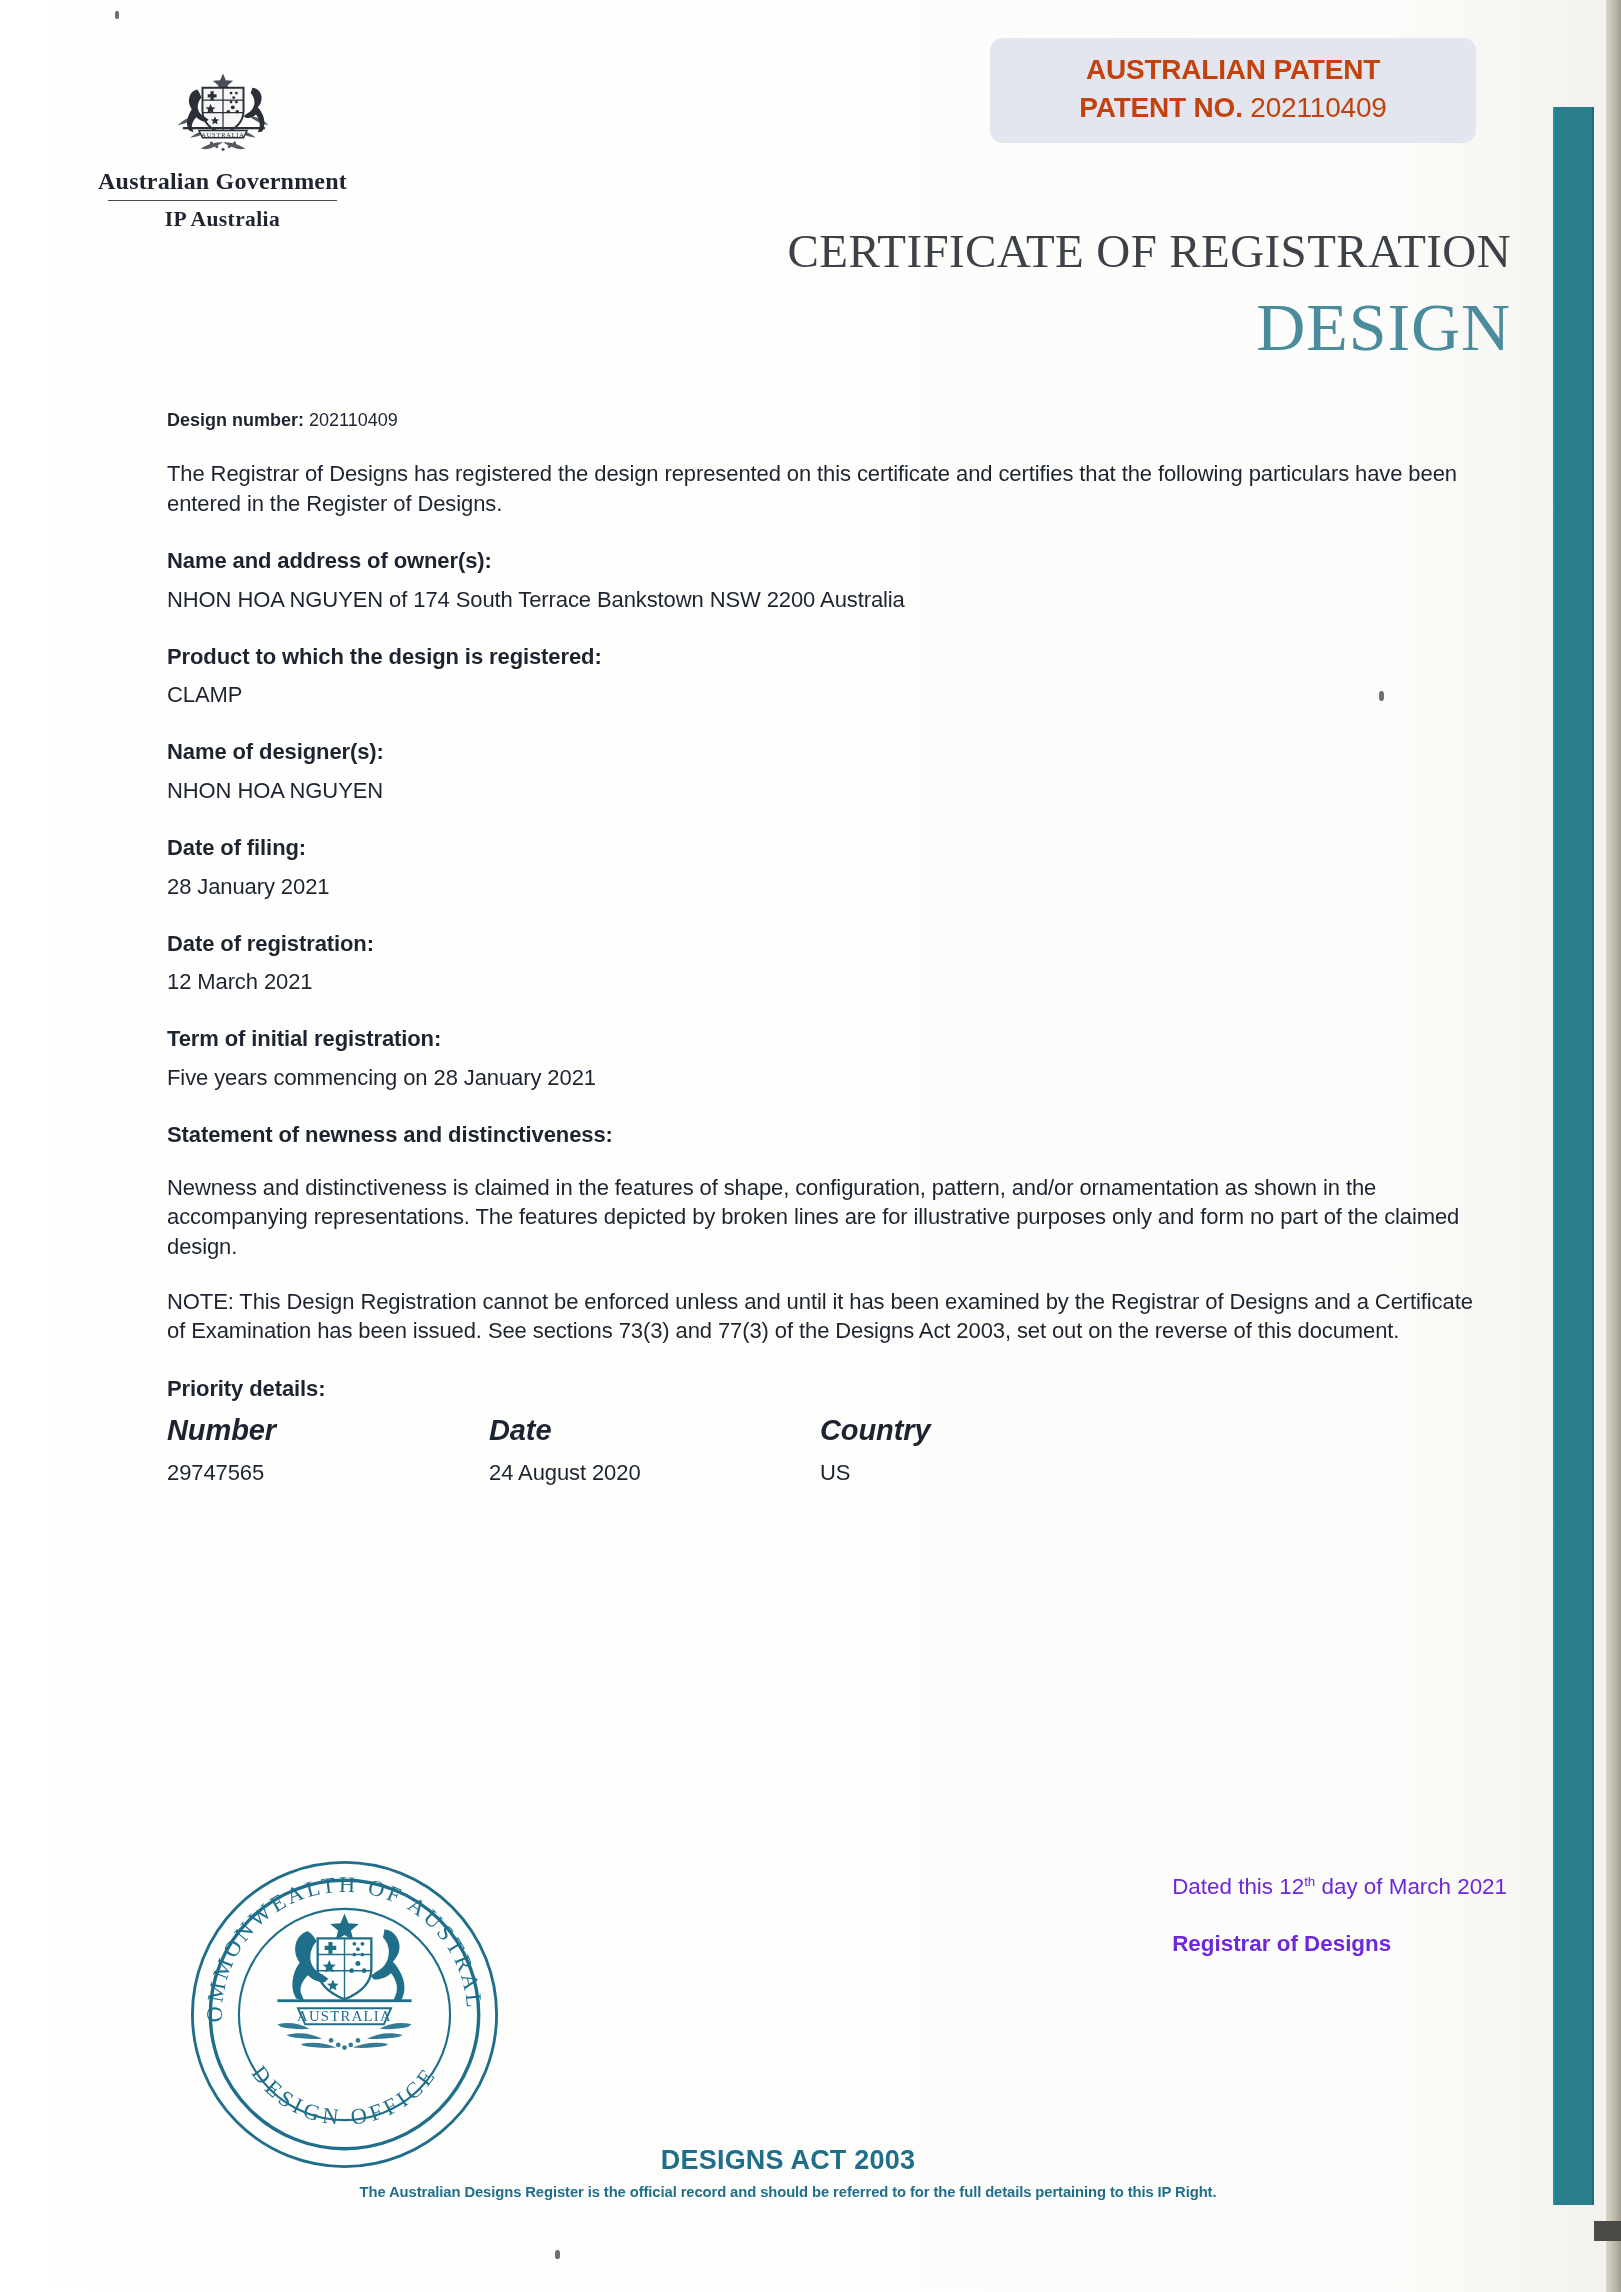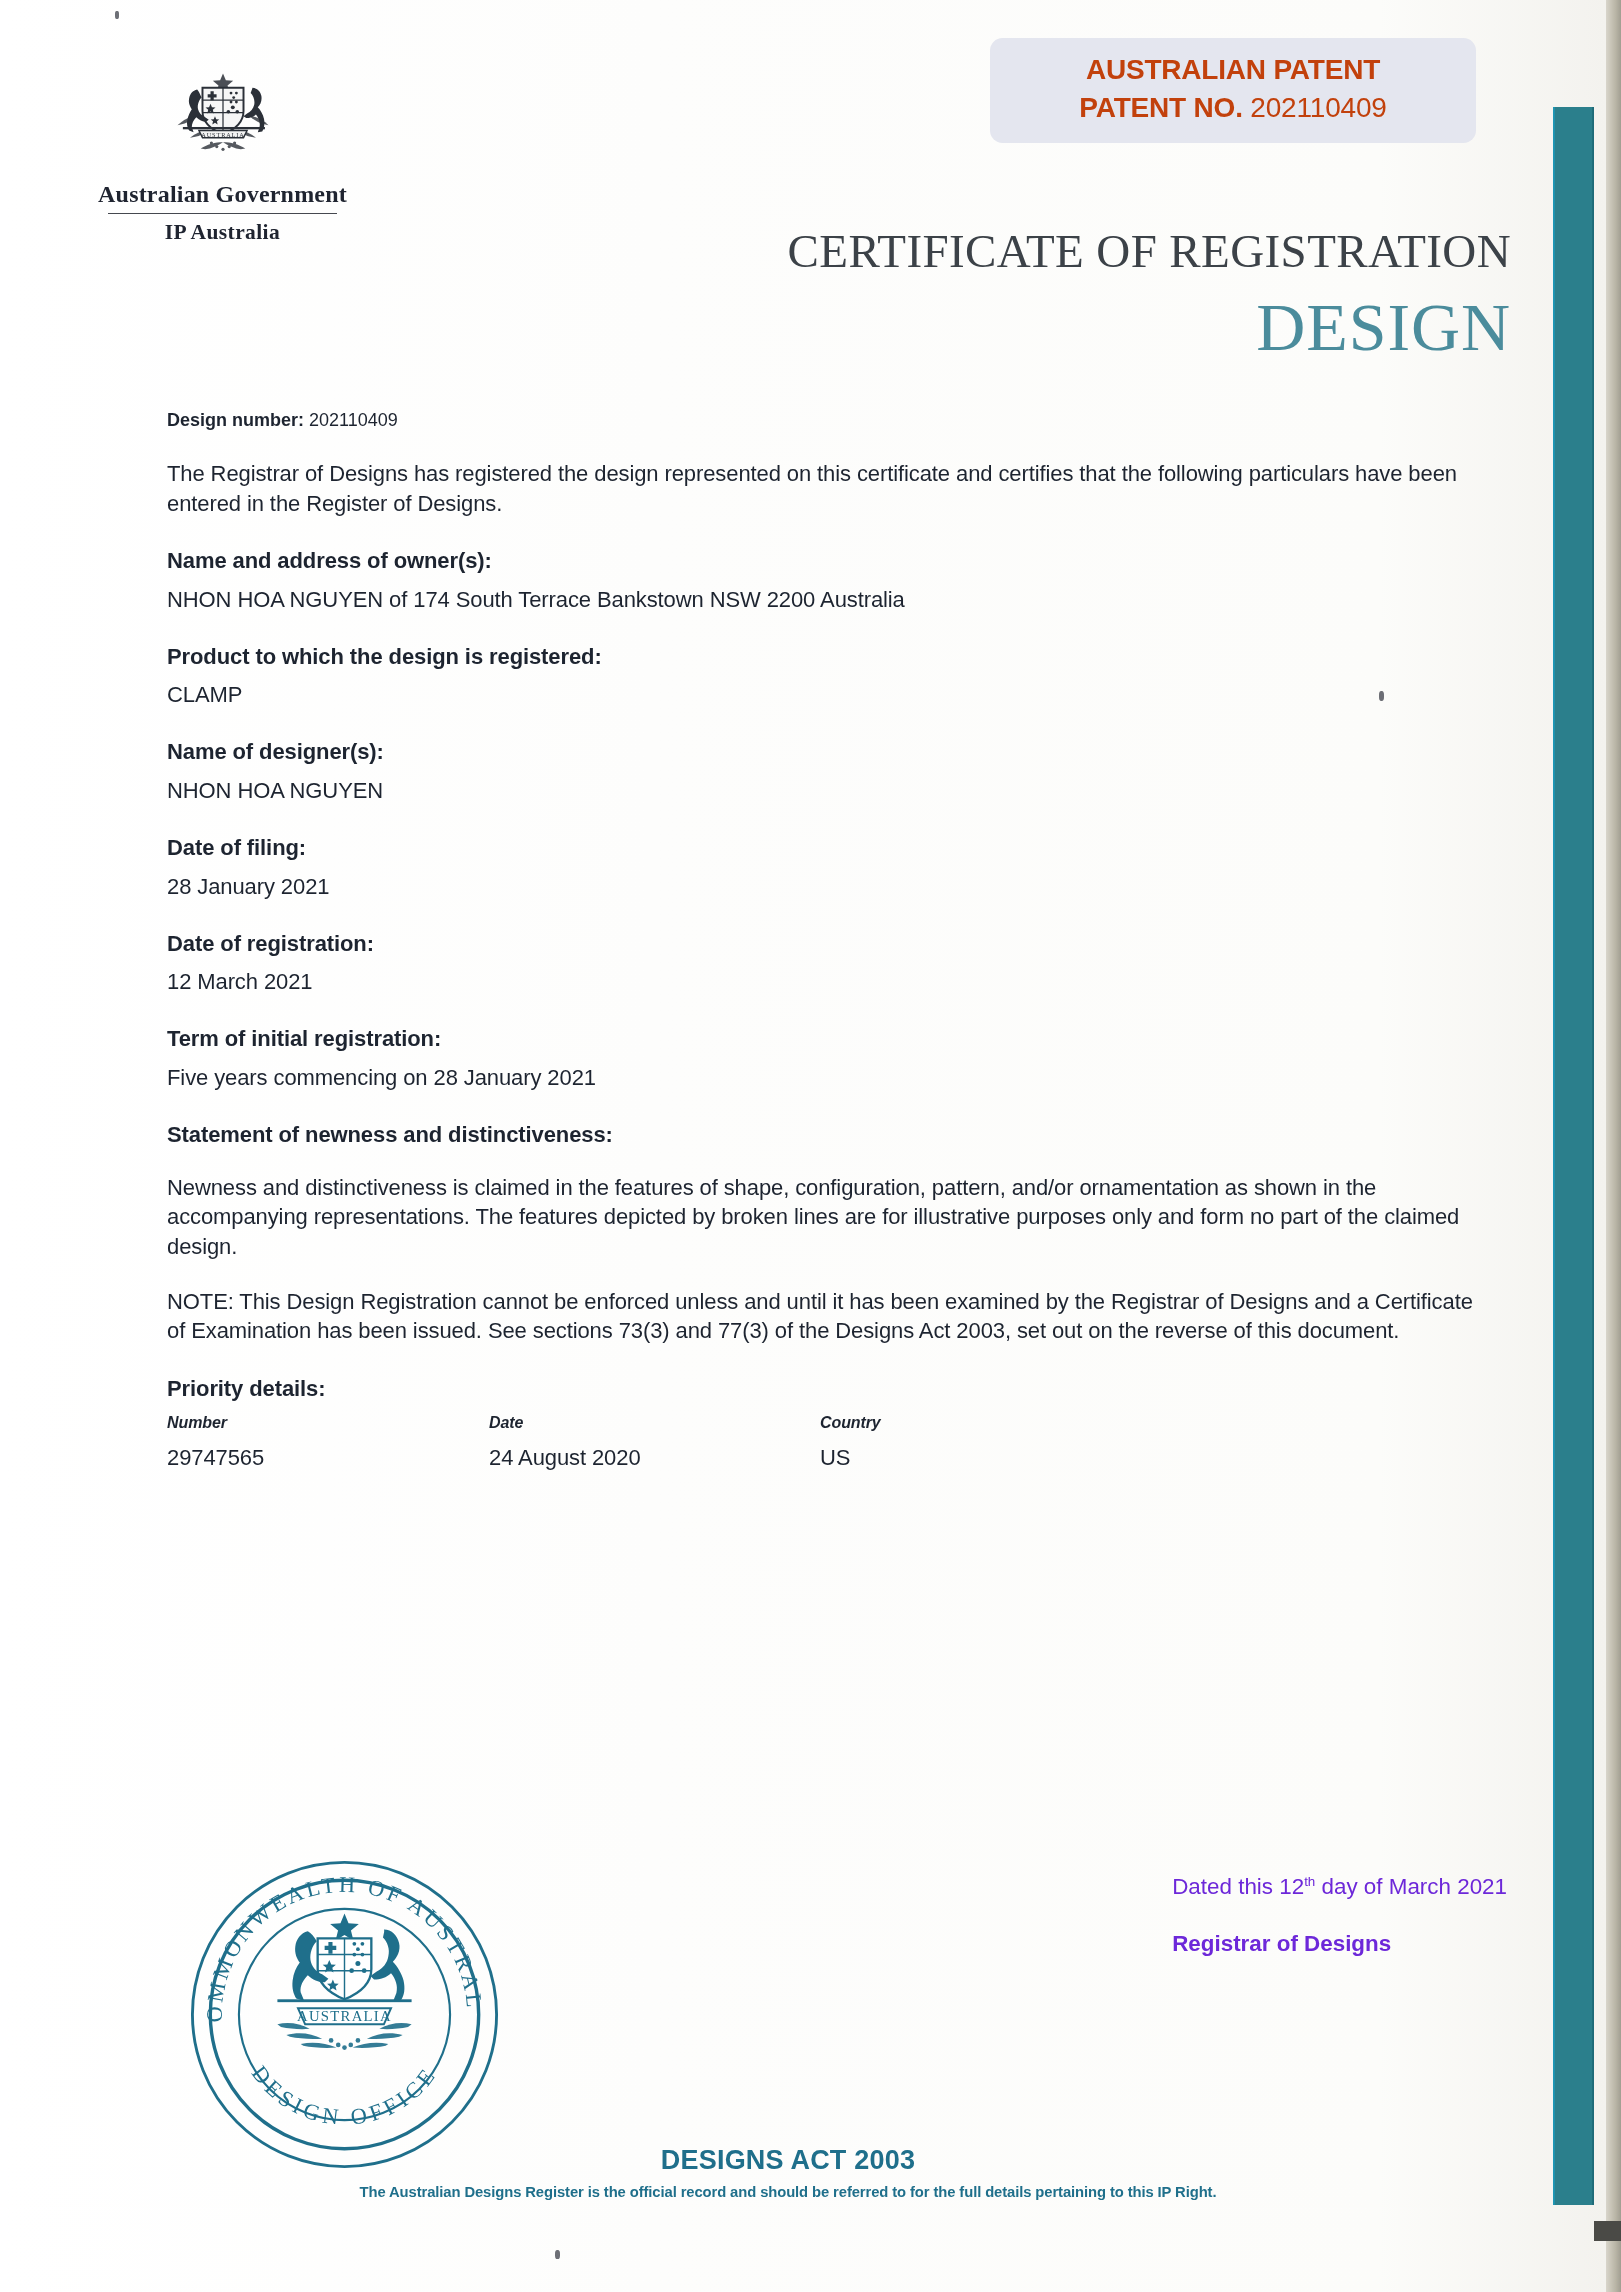"Australian Government" #crest-gov { margin-top: 13px -> 0 }
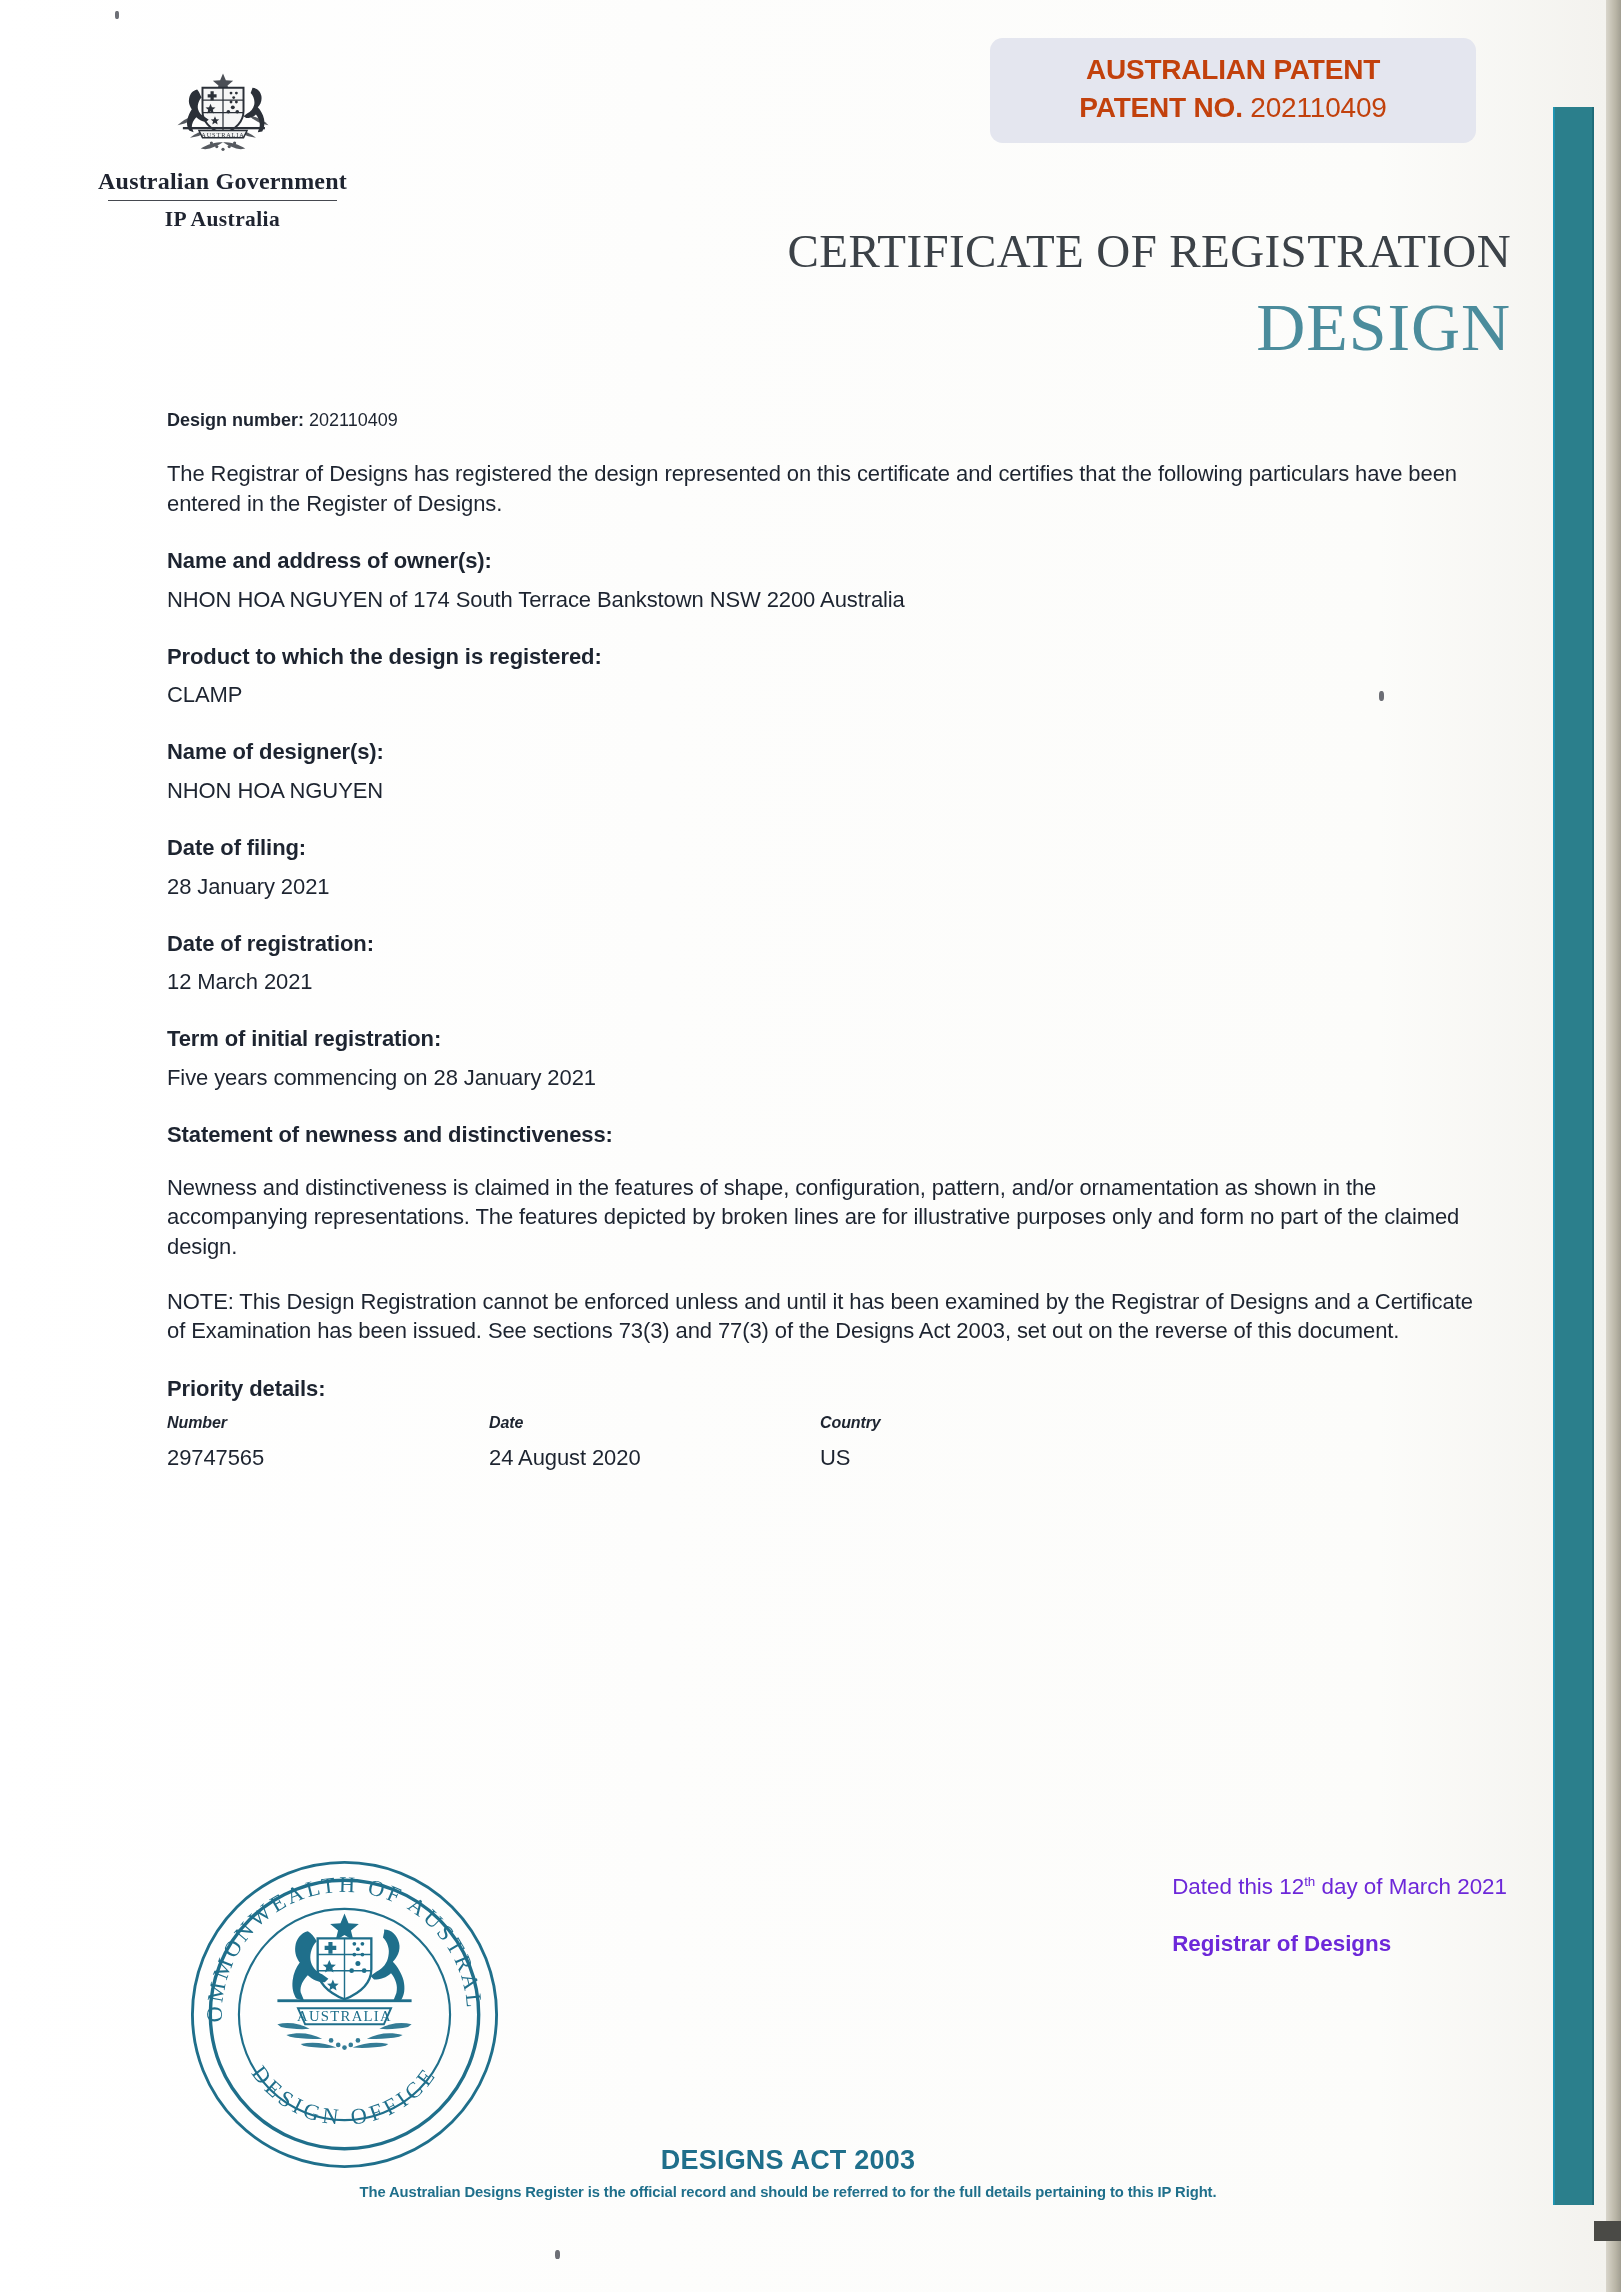"Number" #priority-table th { font-size: 16px -> 29px }
